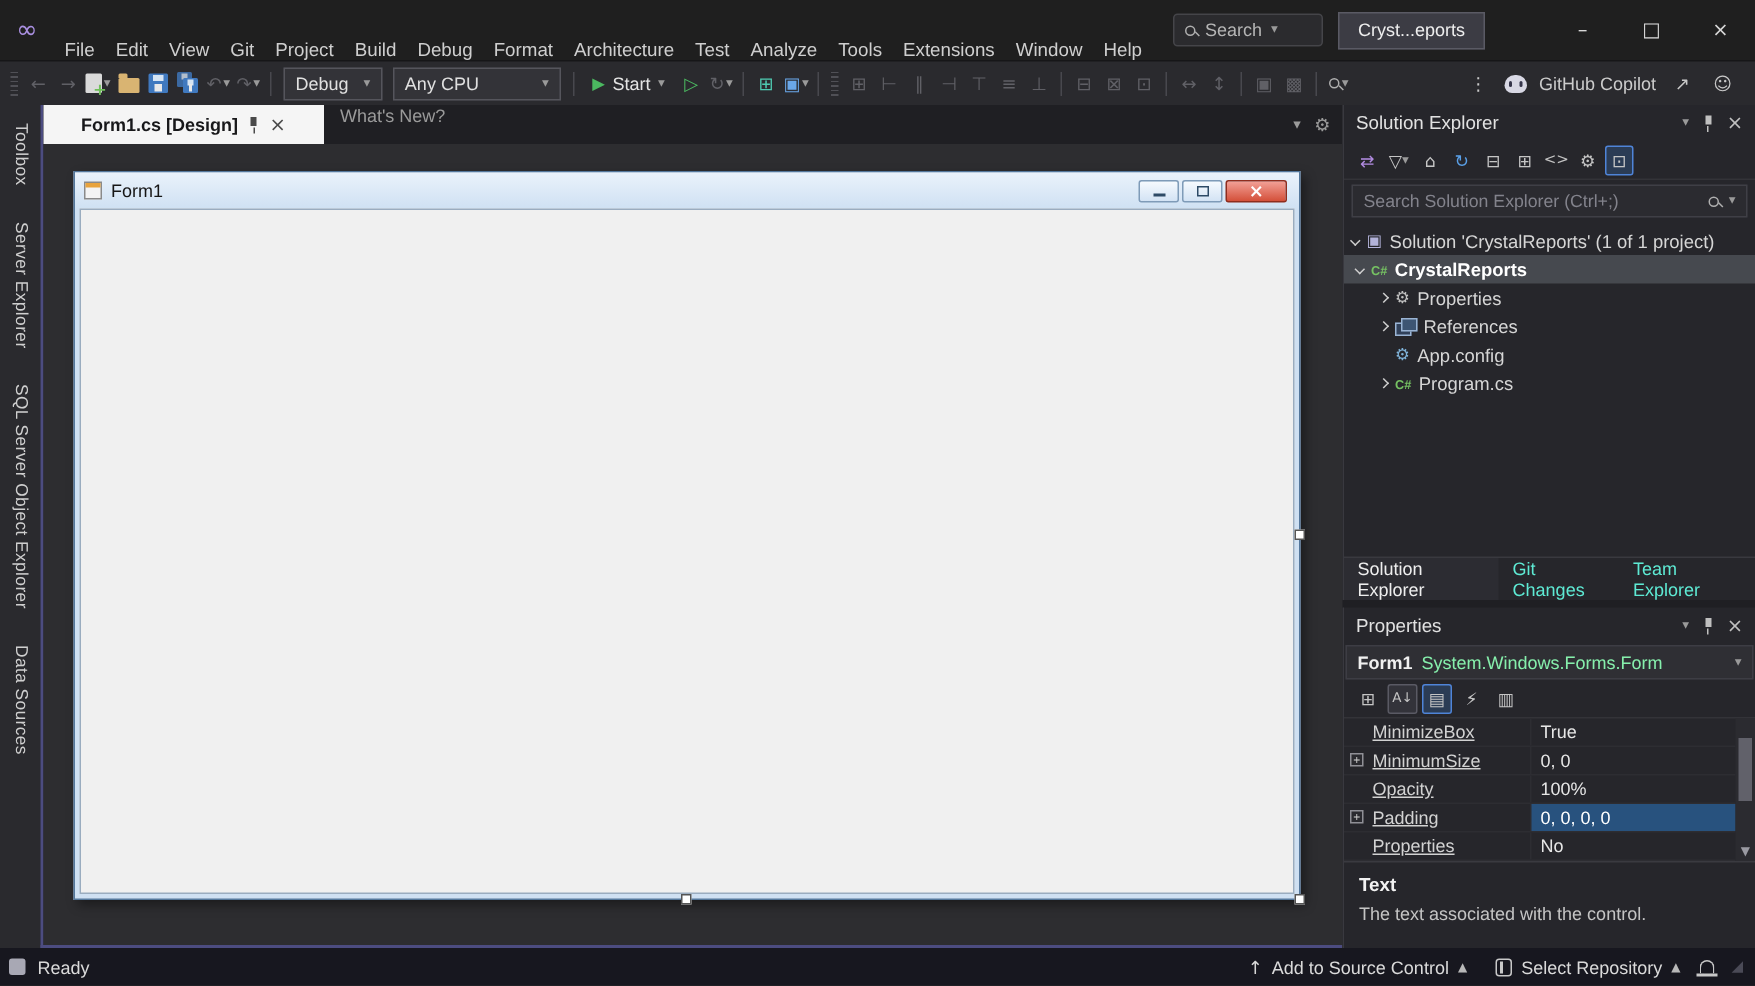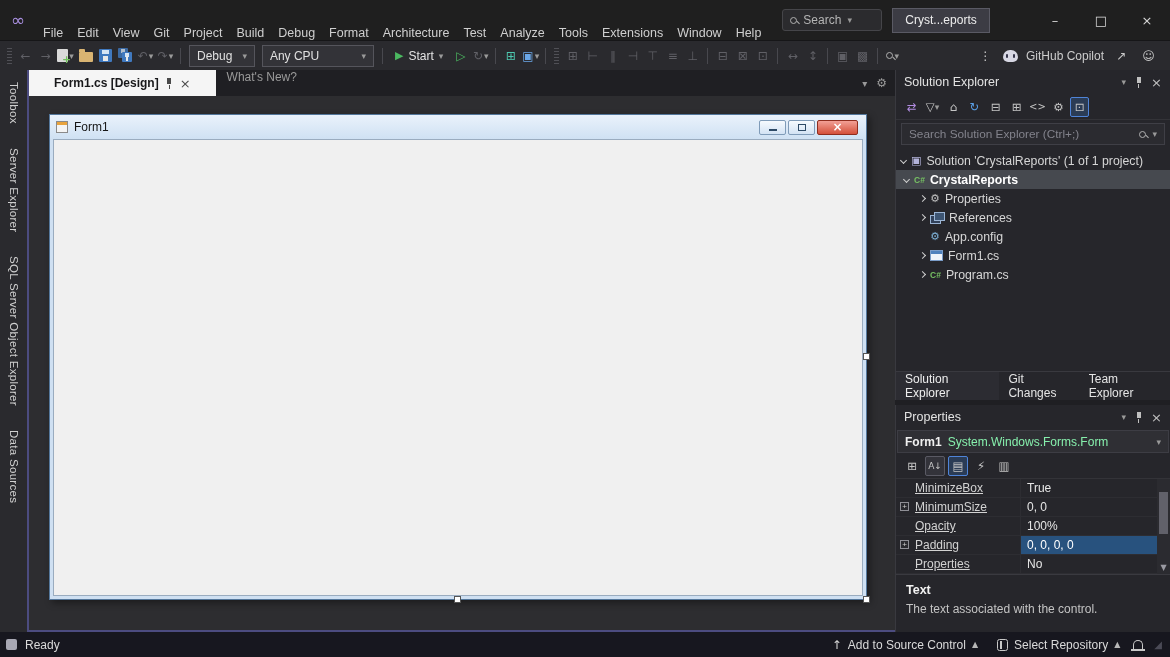"Form1.cs" div.trow { html: <div> <span></span> <span></span> <span>Form1.cs</span> </div> -> none }
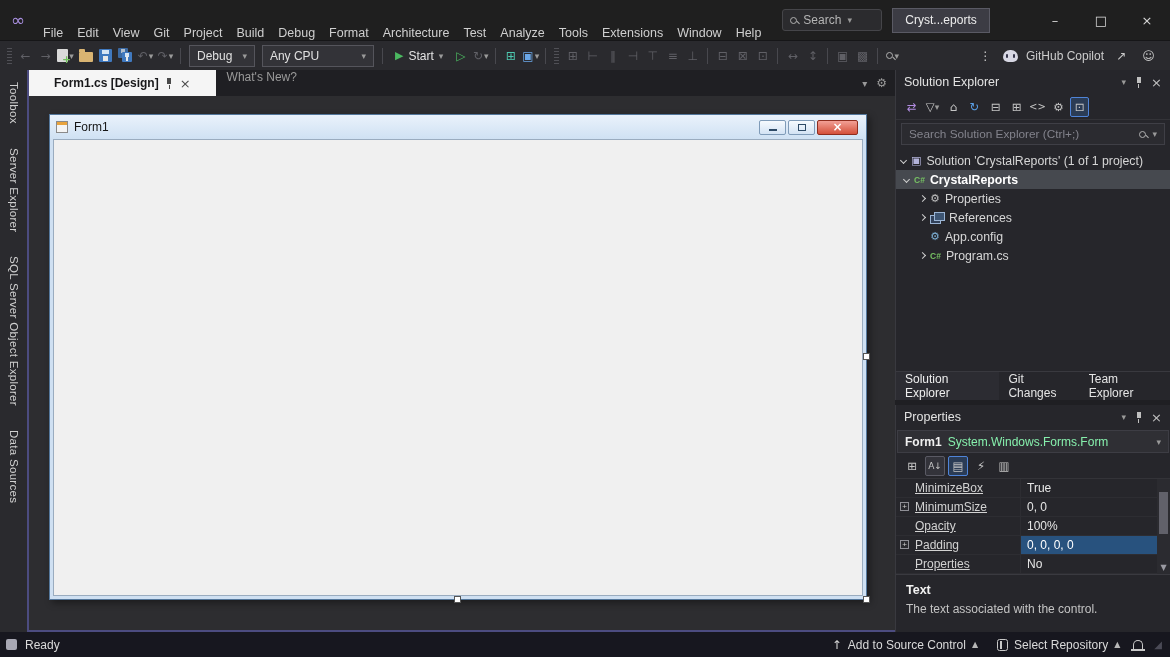"Git Changes" .se-tab { color: #e5e5e5 -> #5eead4 }
